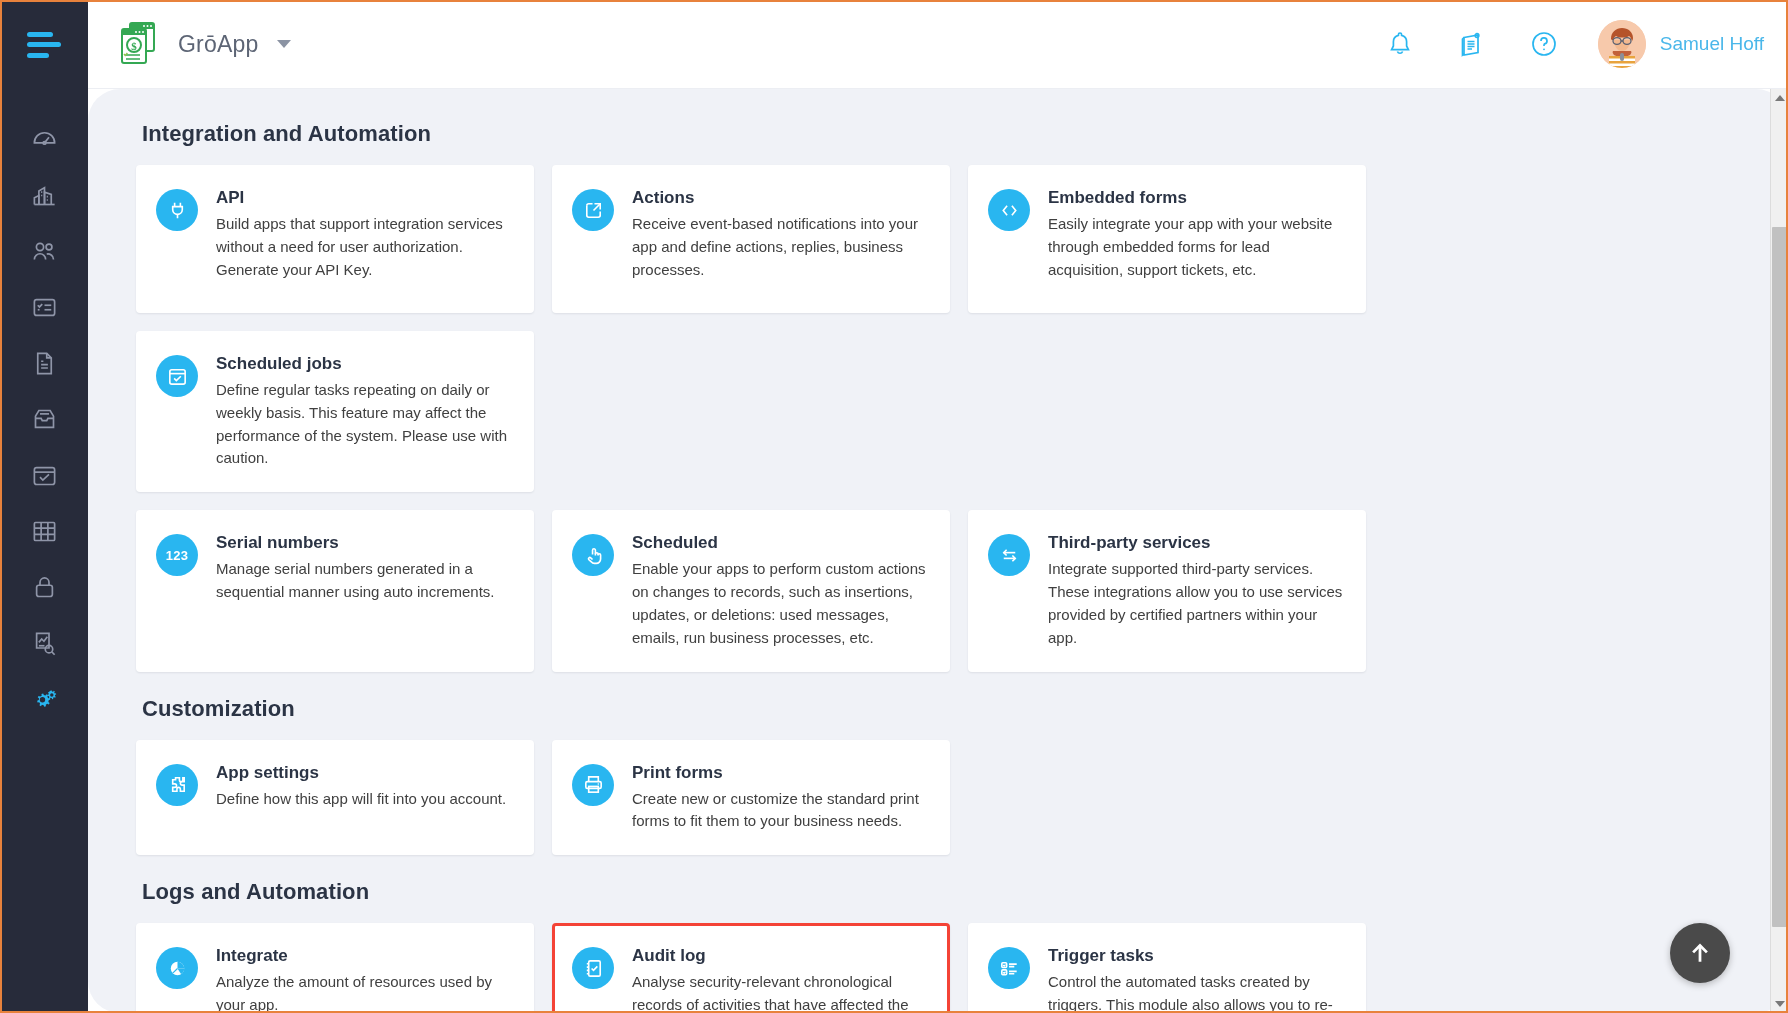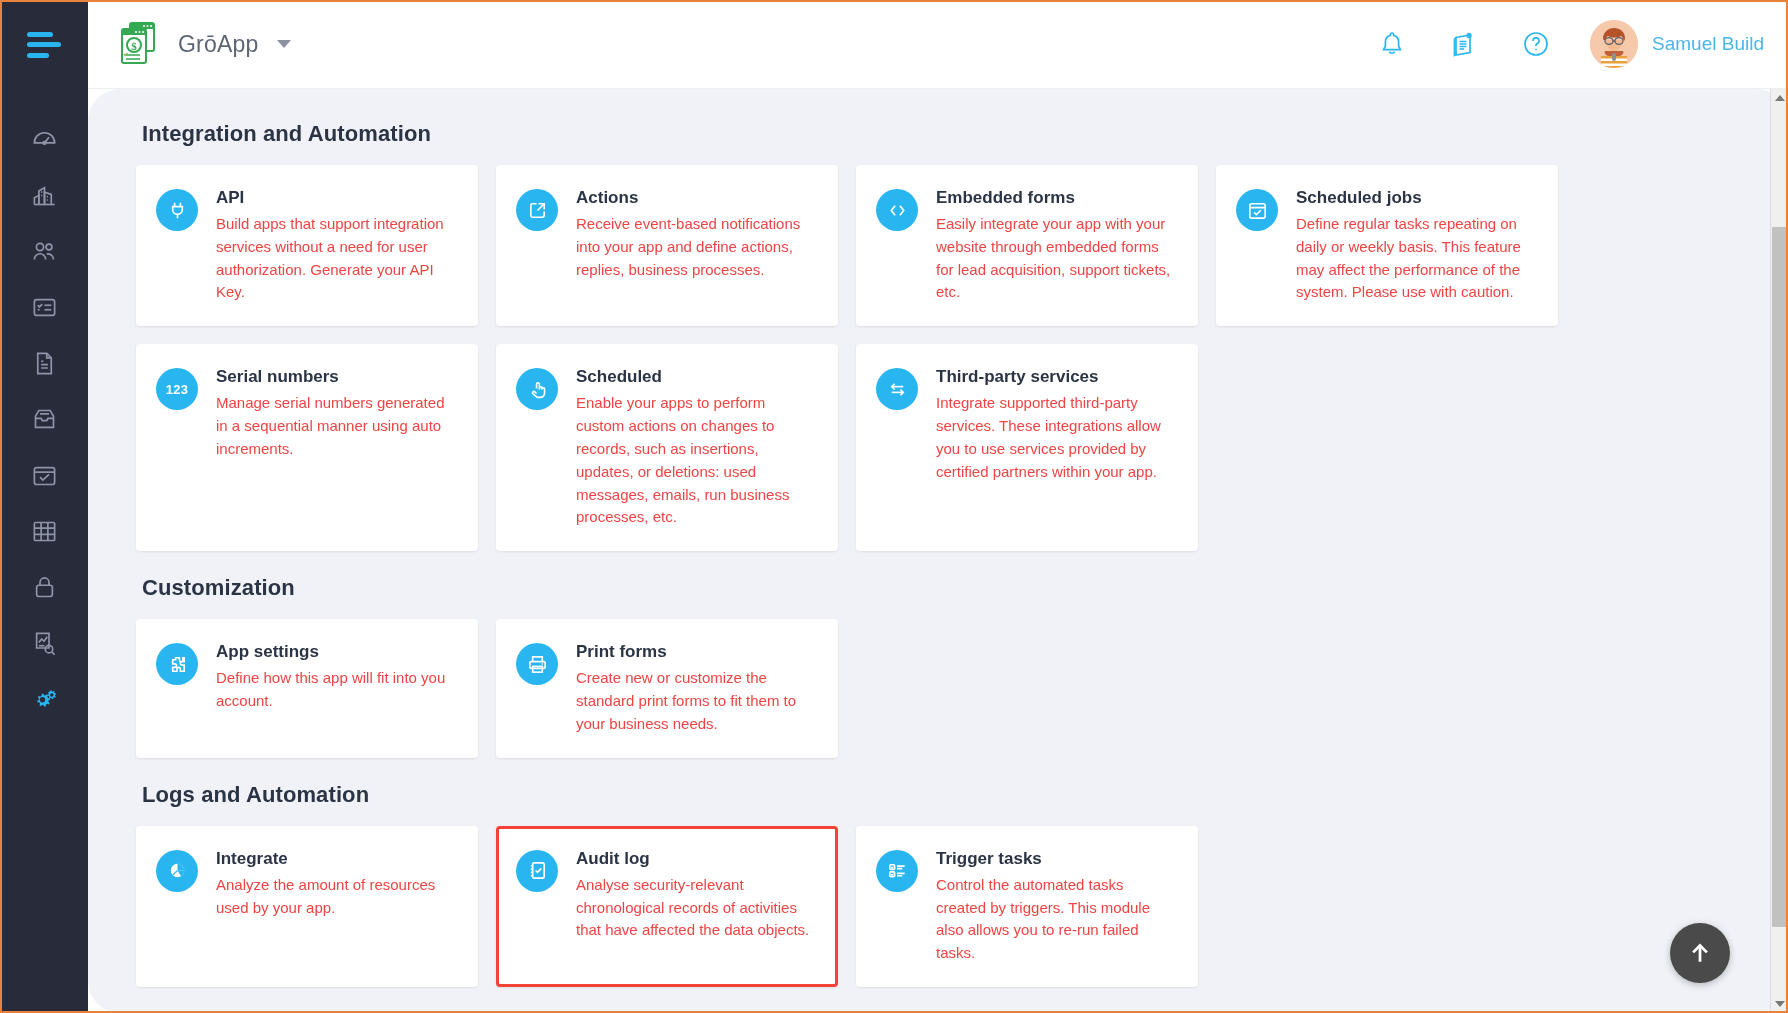"Samuel Build" span.user-name { text: Build -> Hoff }
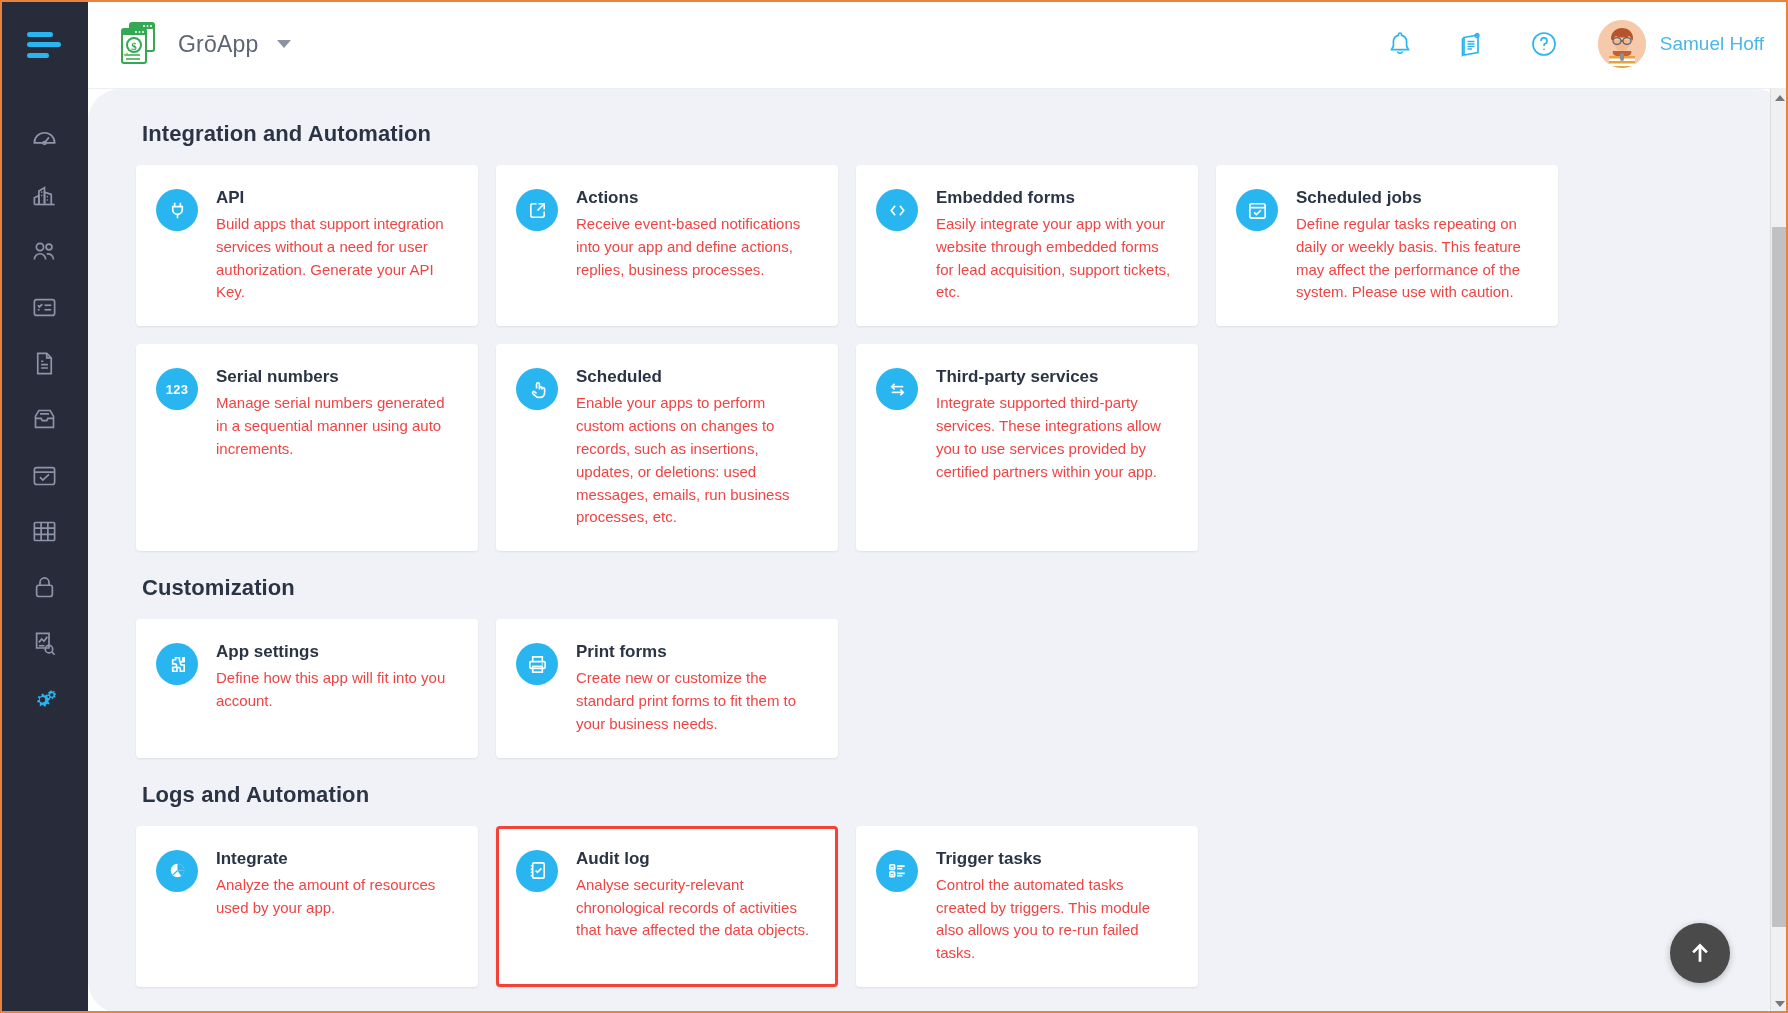"API" .card { width: 342px -> 398px }
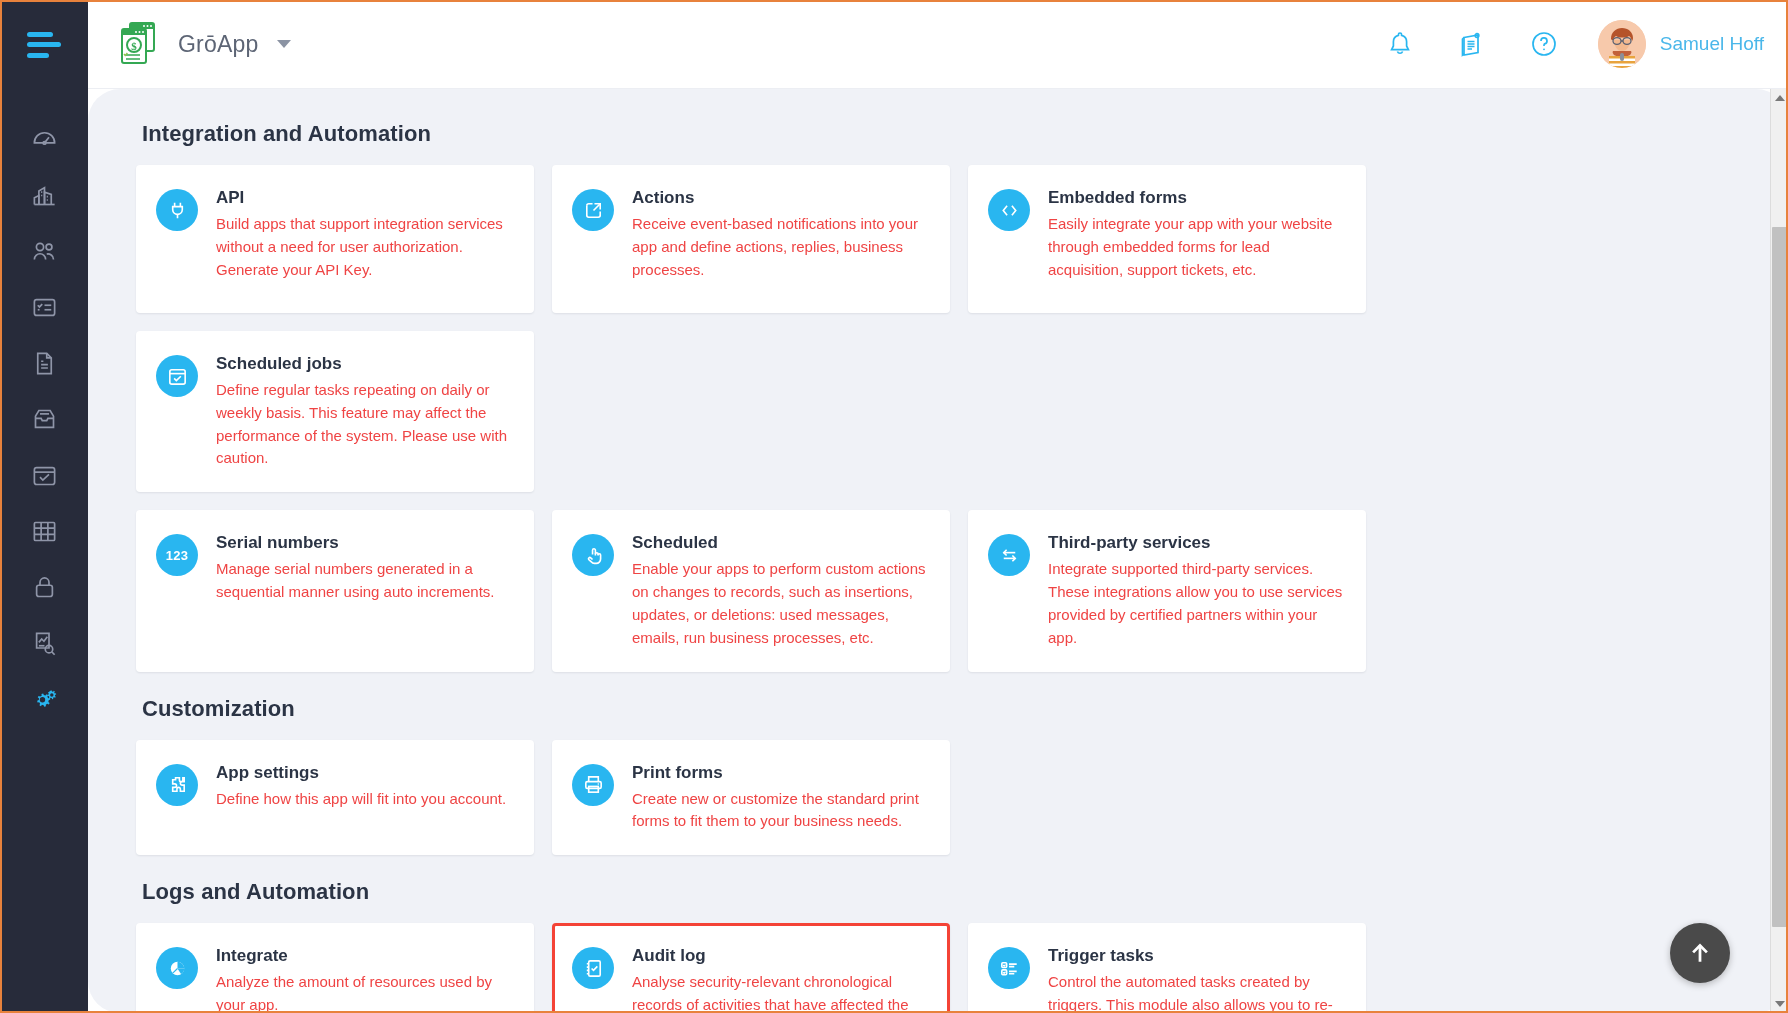"Build apps that support integration" .card-desc { color: #ef4444 -> #404040 }
